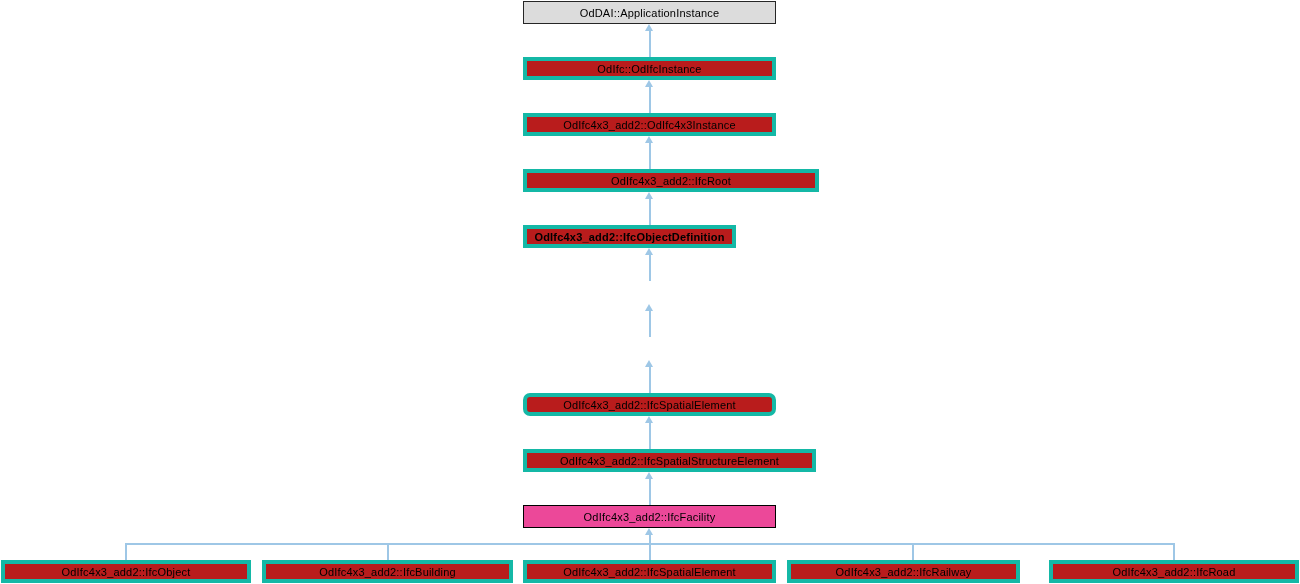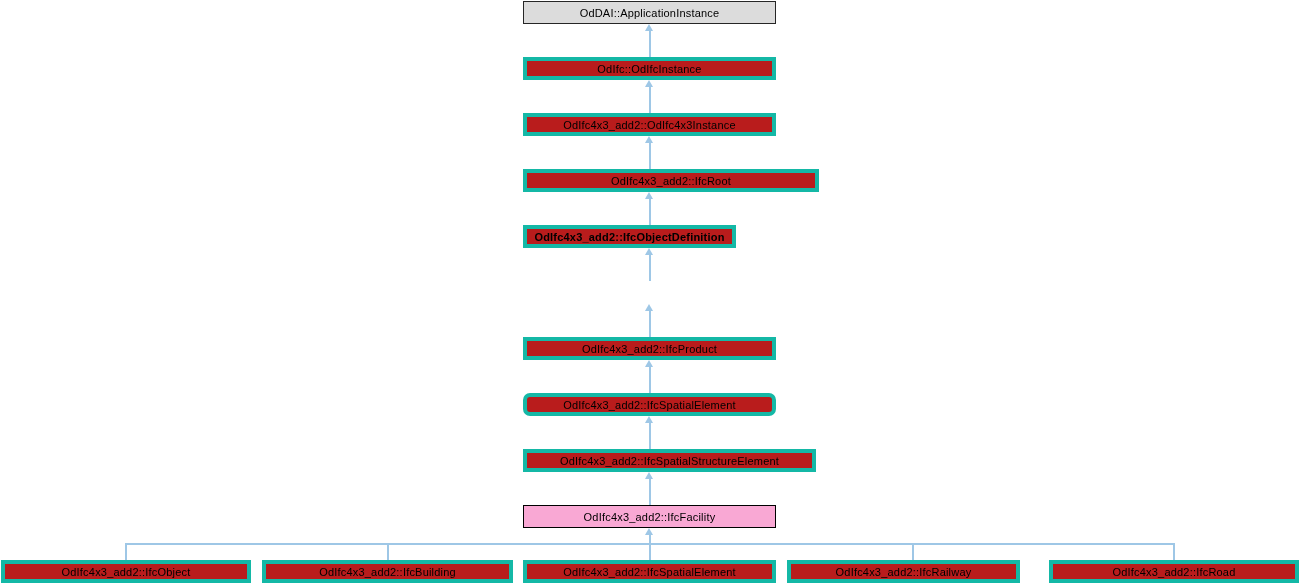"OdIfc4x3_add2::IfcProduct" div.node { html: <div>OdIfc4x3_add2::IfcProduct</div> -> none }
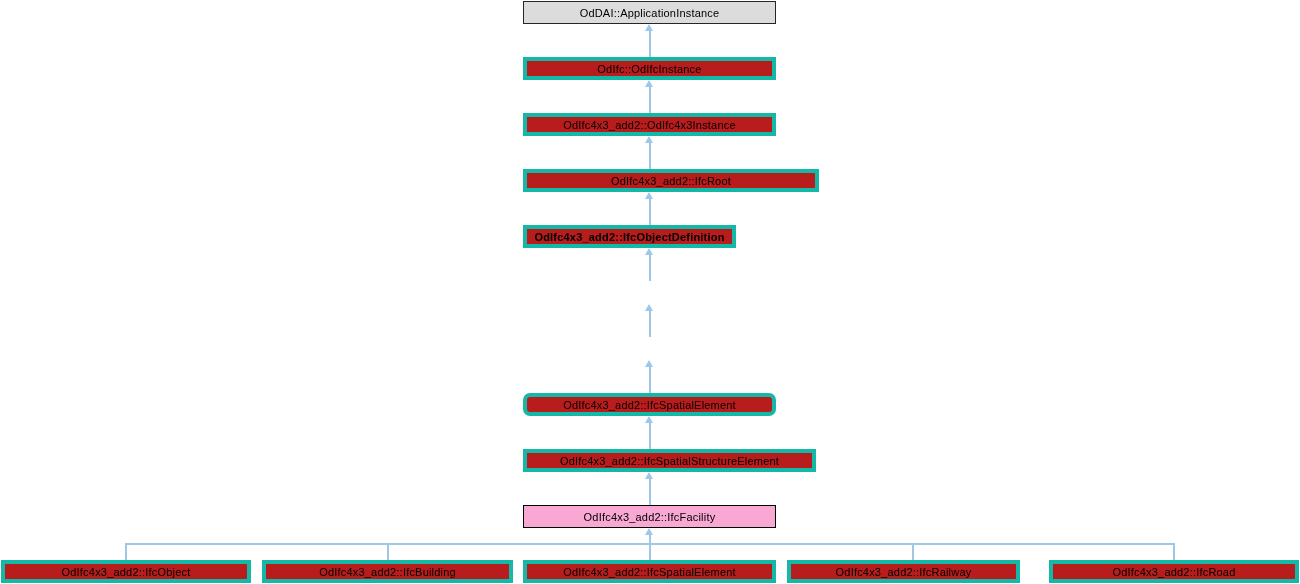"OdIfc4x3_add2::IfcFacility" .node.current { background: #f9a8d4 -> #ec4899 }
